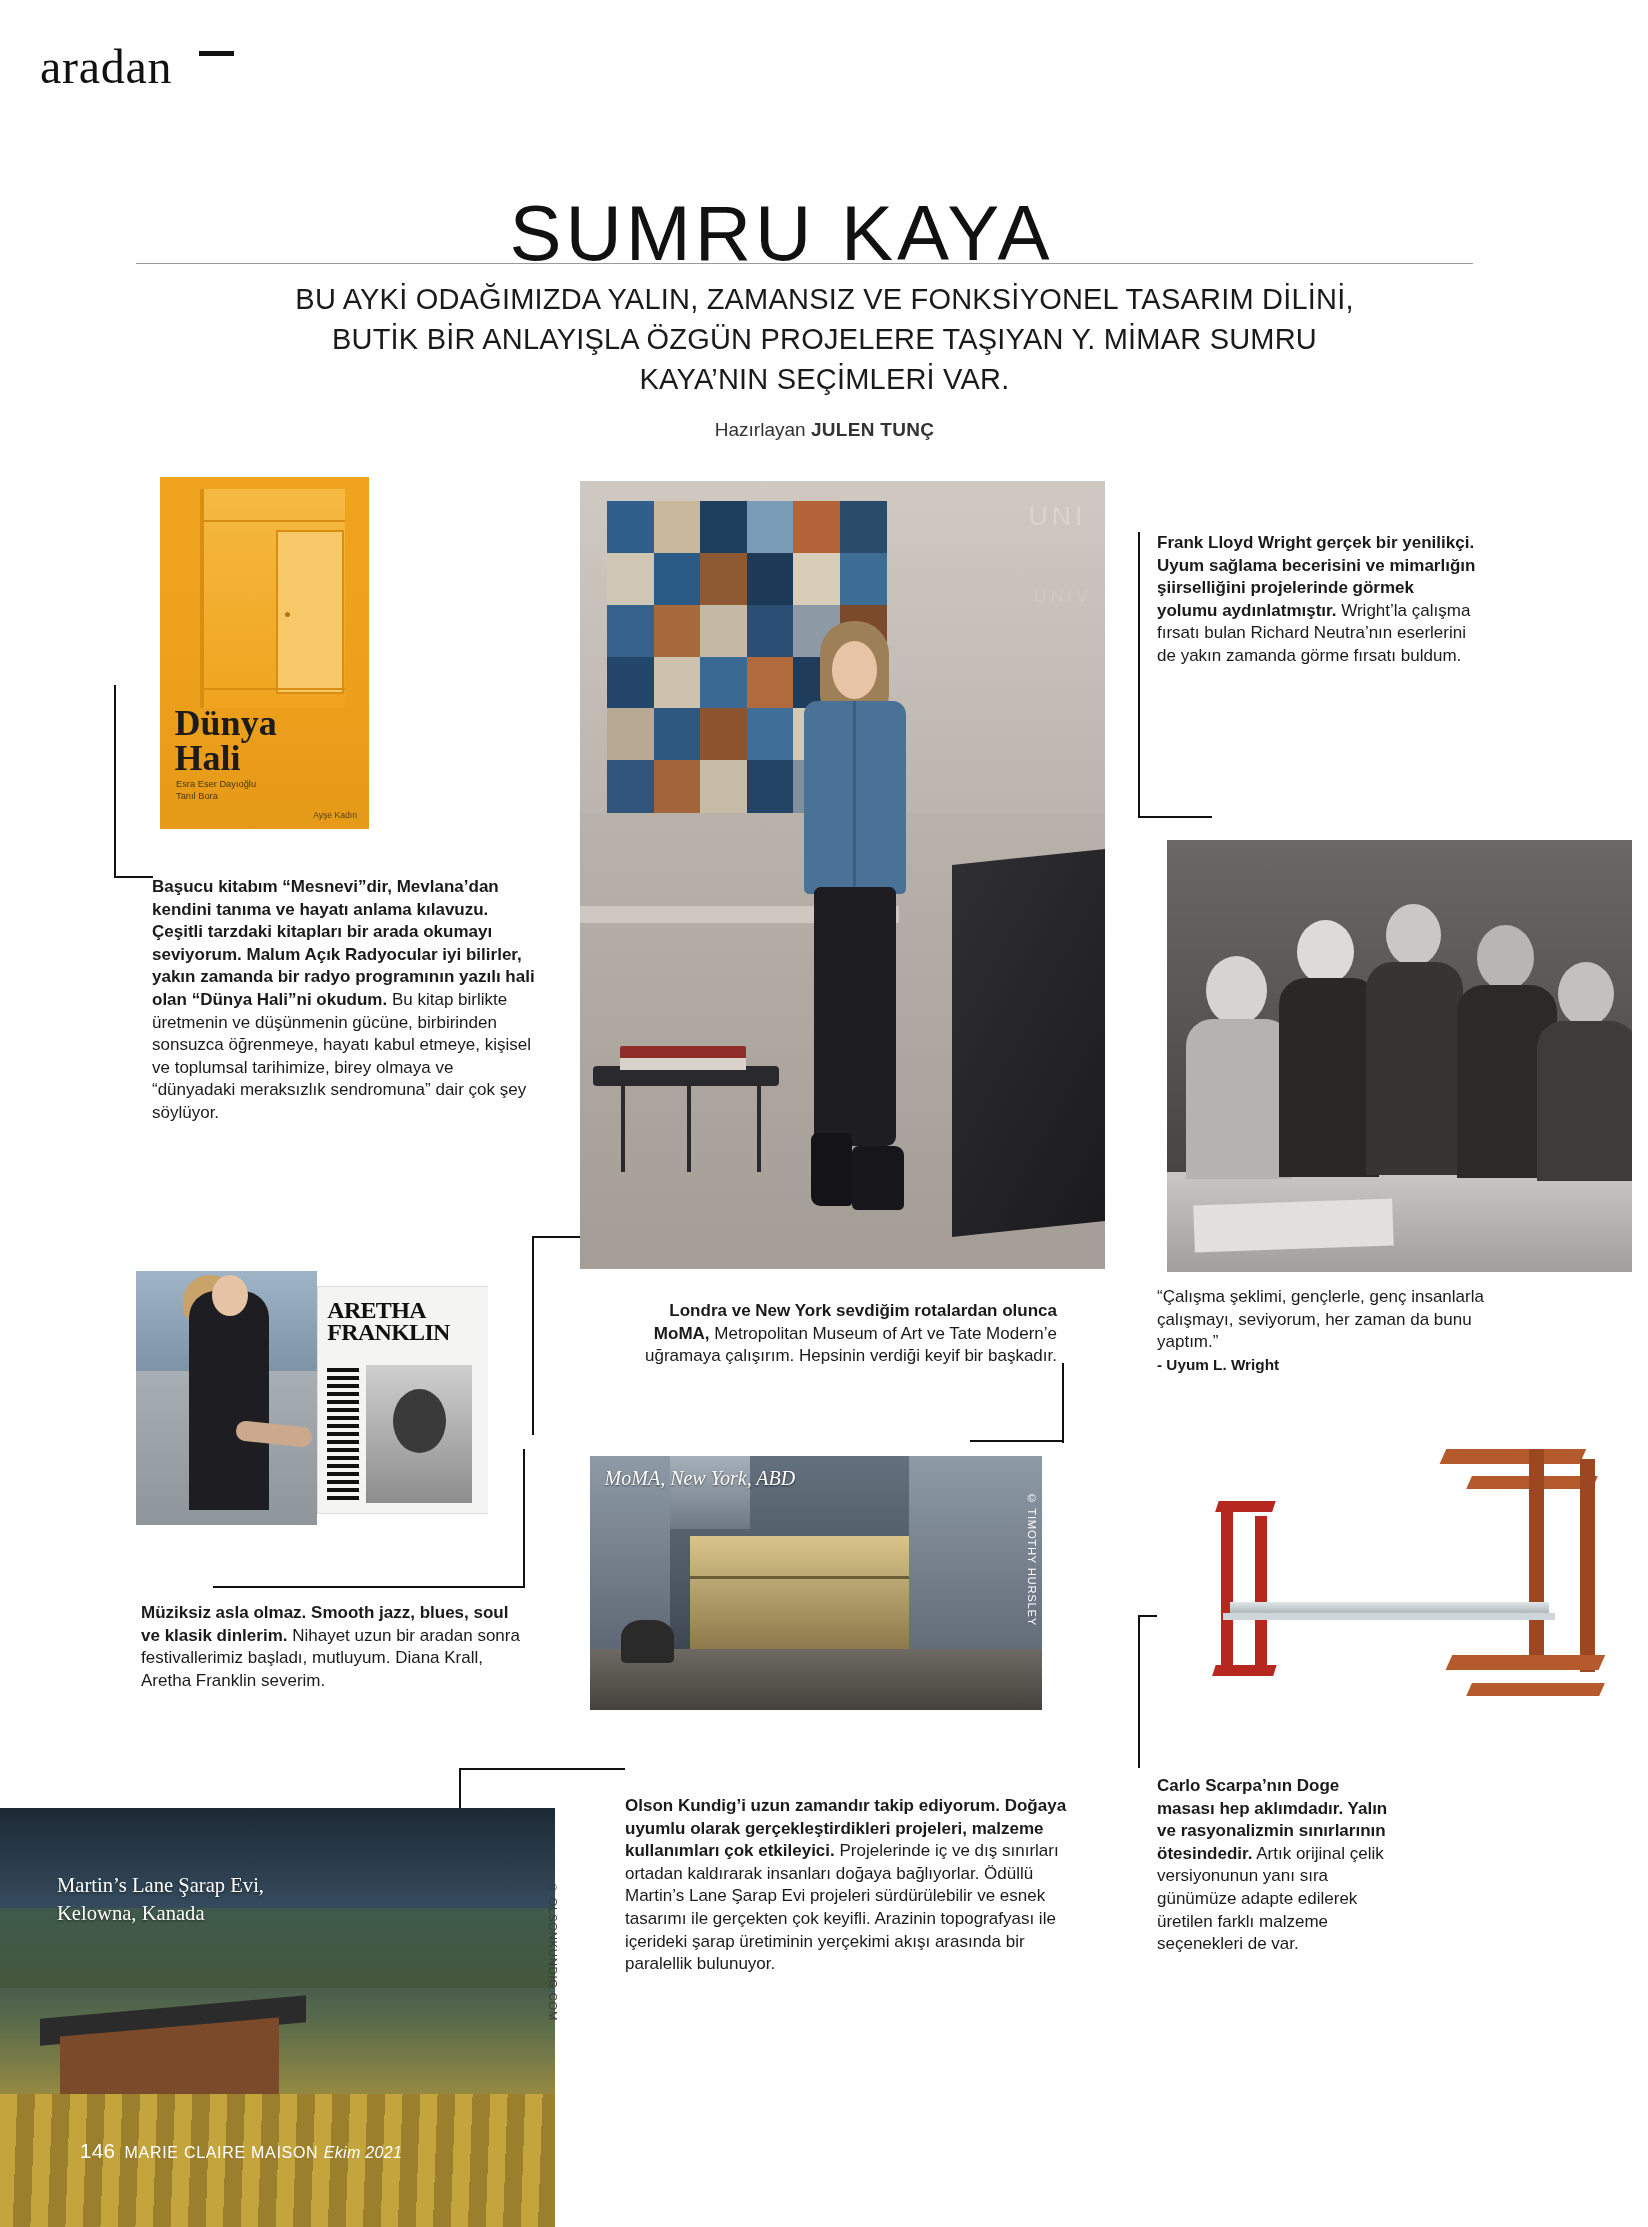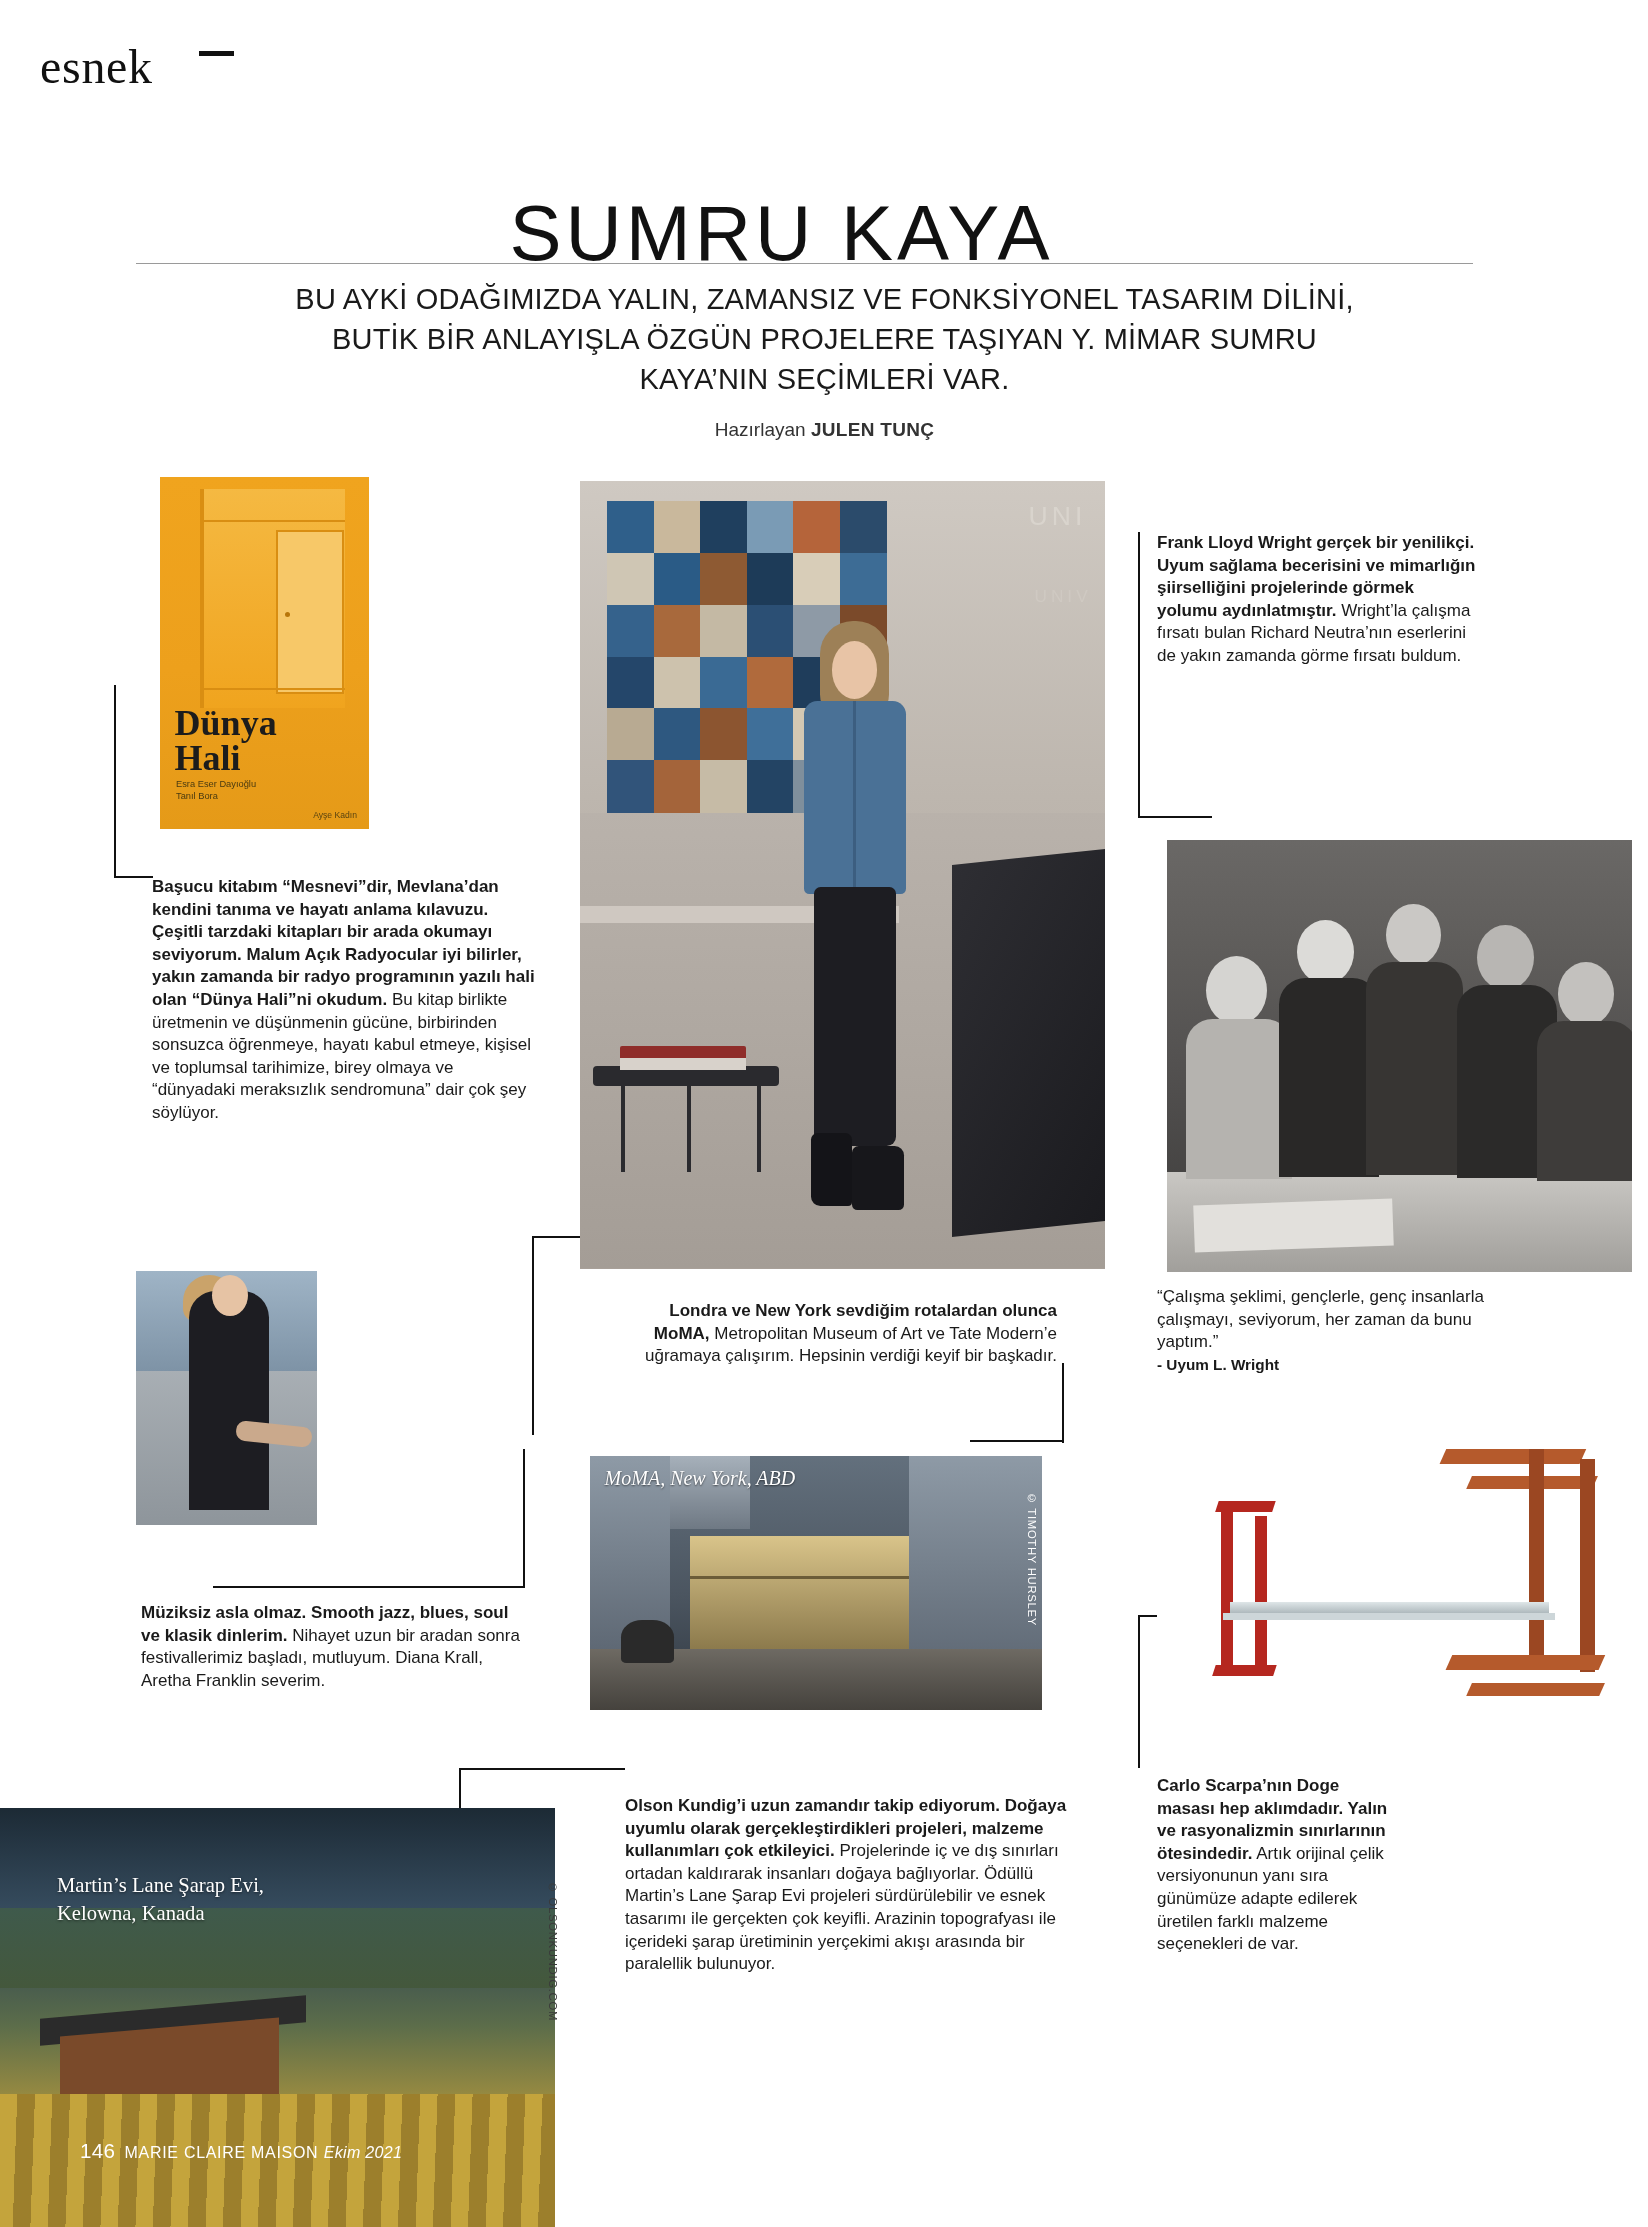"esnek" div.masthead { text: esnek -> aradan }
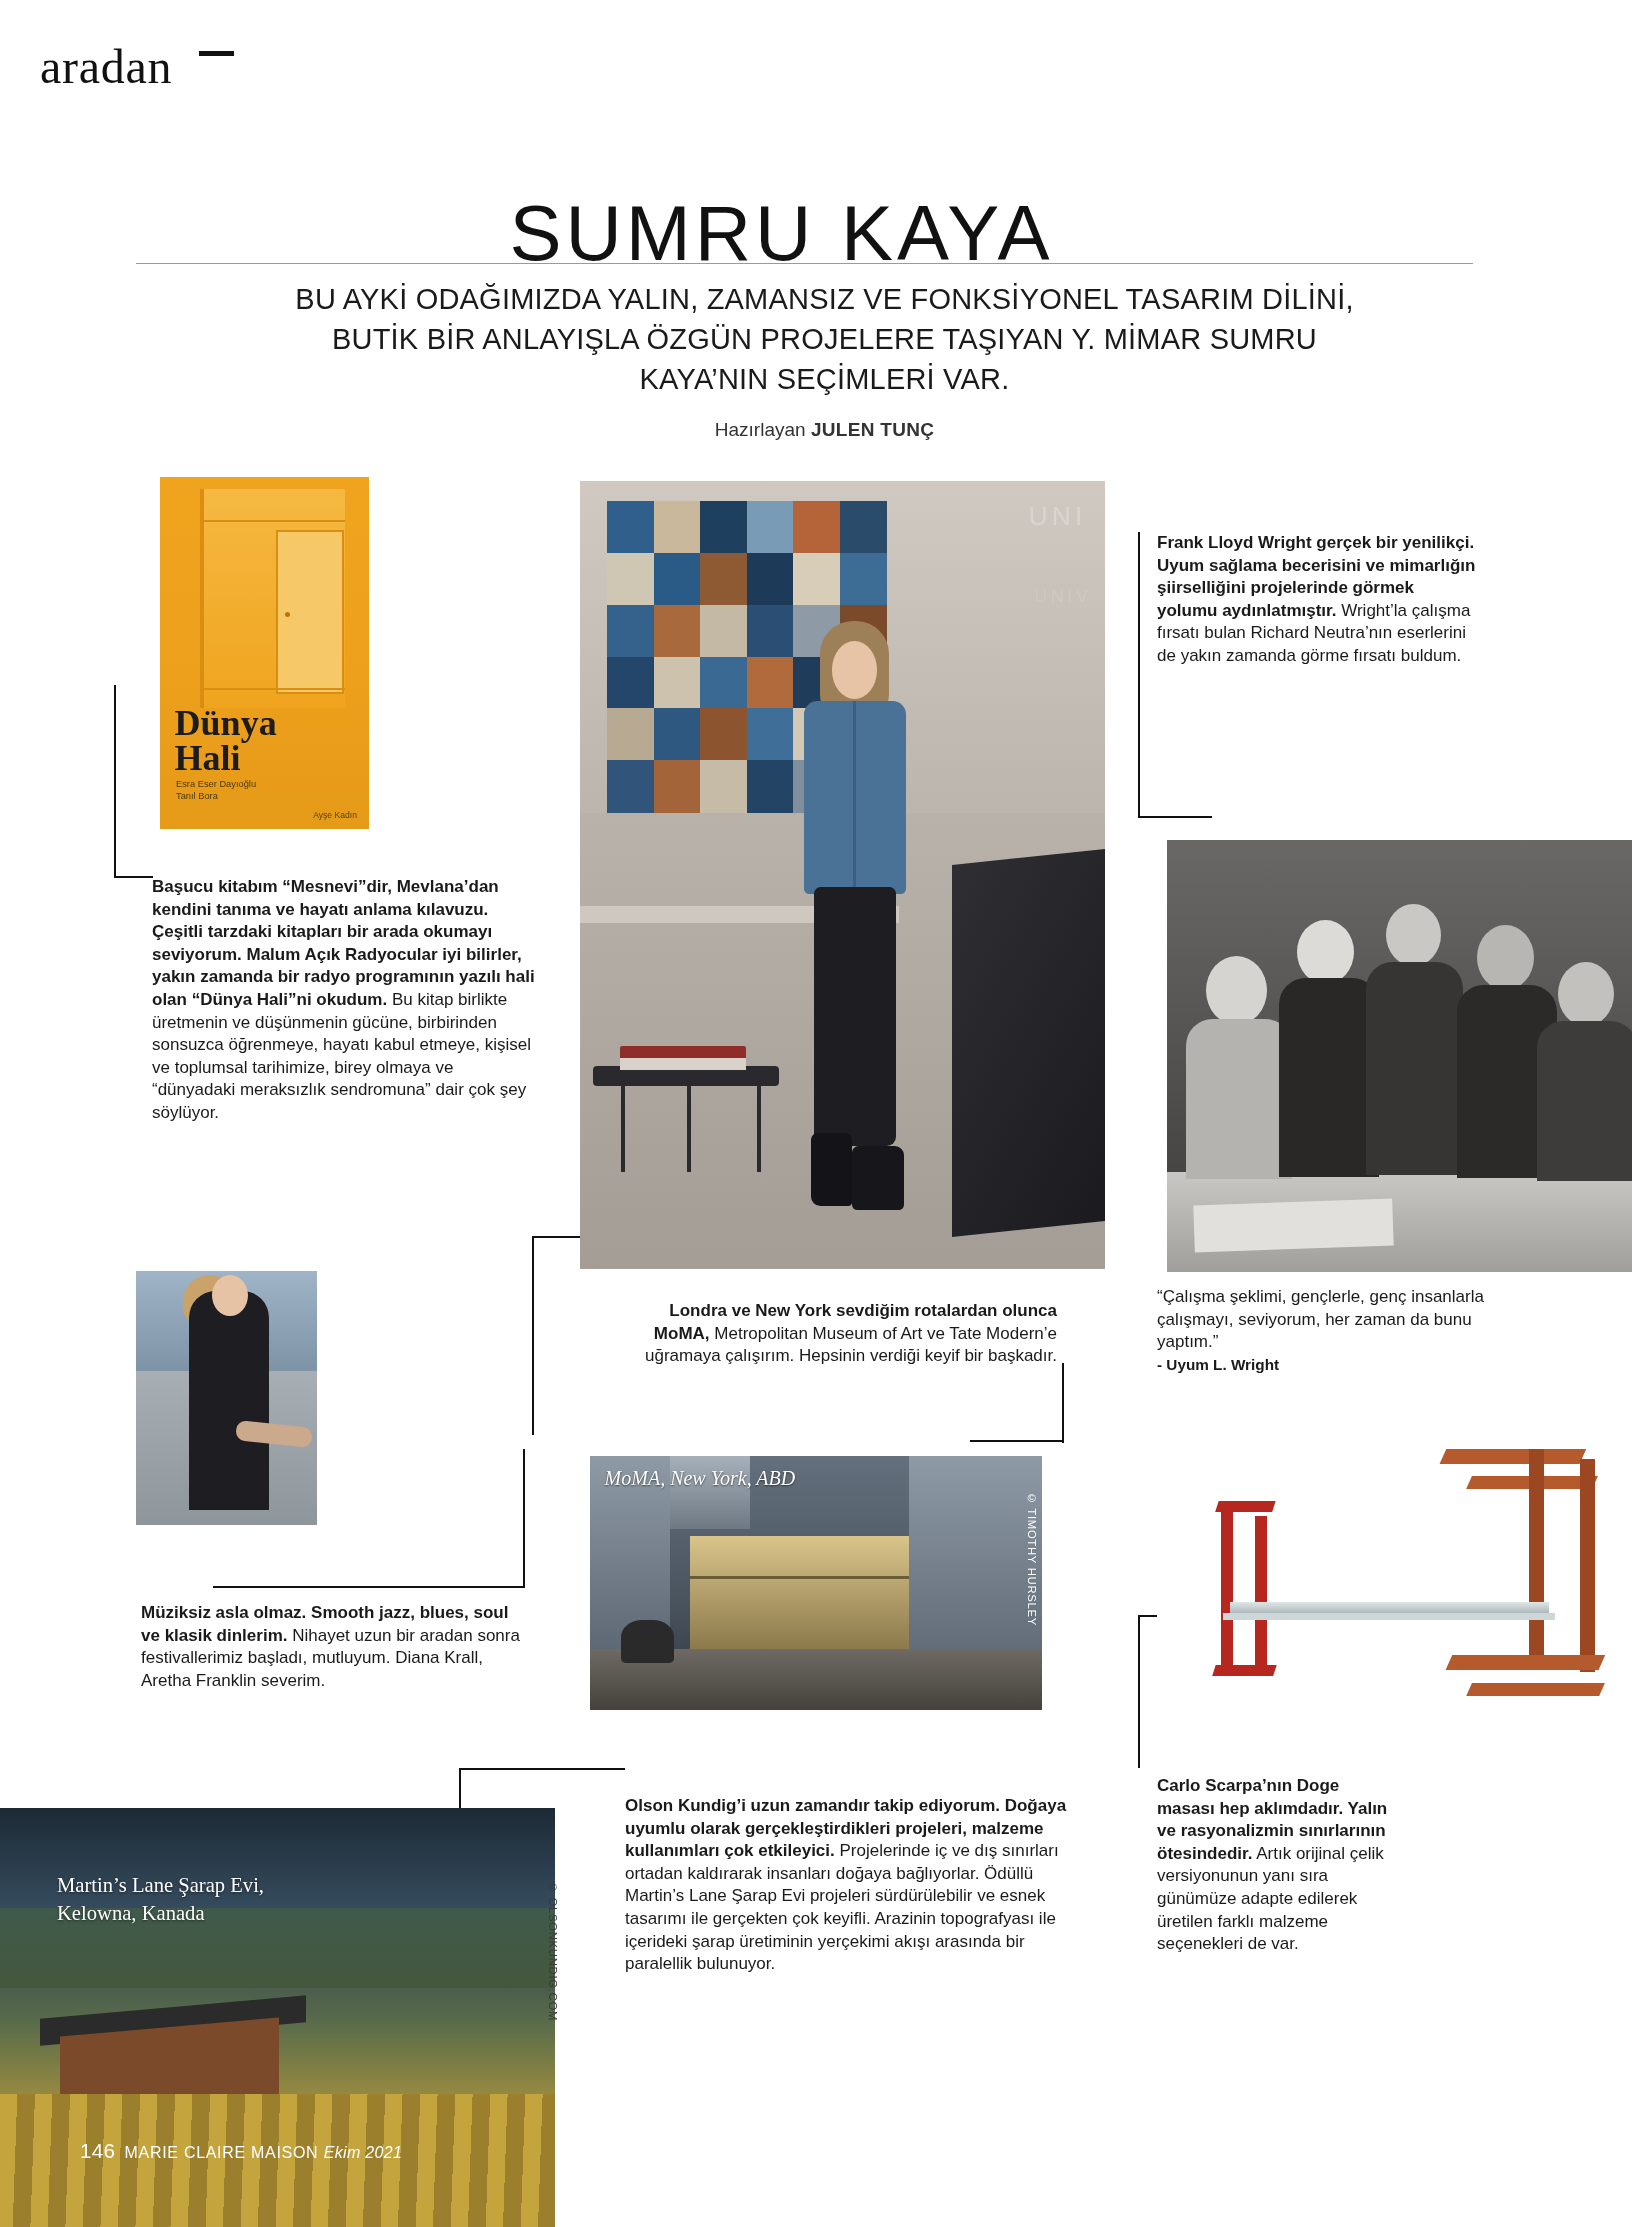"ARETHA" div.mc-right { html: none -> <div> <div>ARETHA<br>FRANKLIN</div> <div></div> <div></div> </div> }
